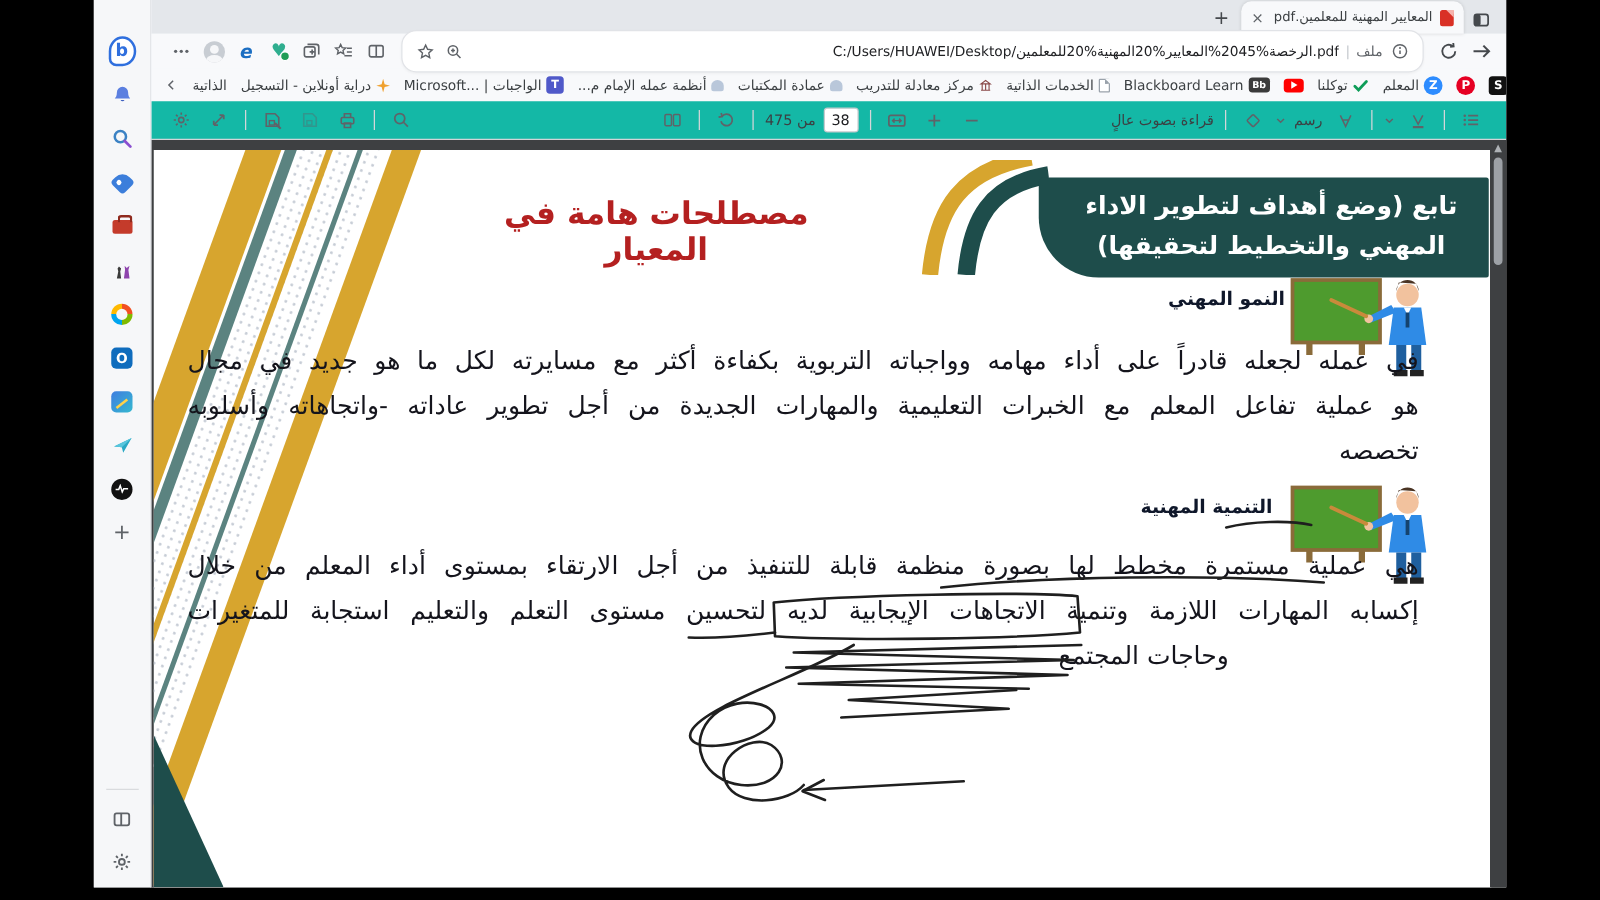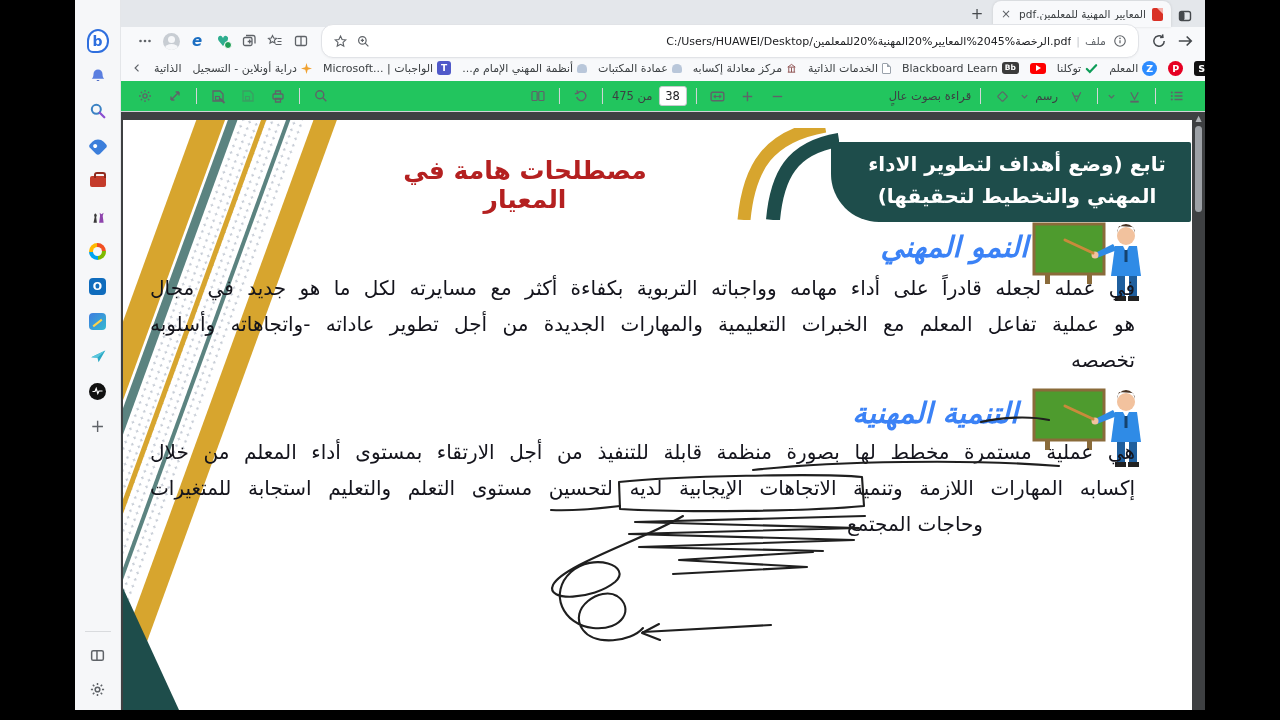"أنظمة المهني الإمام م..." span.lbl { text: المهني -> عمله }
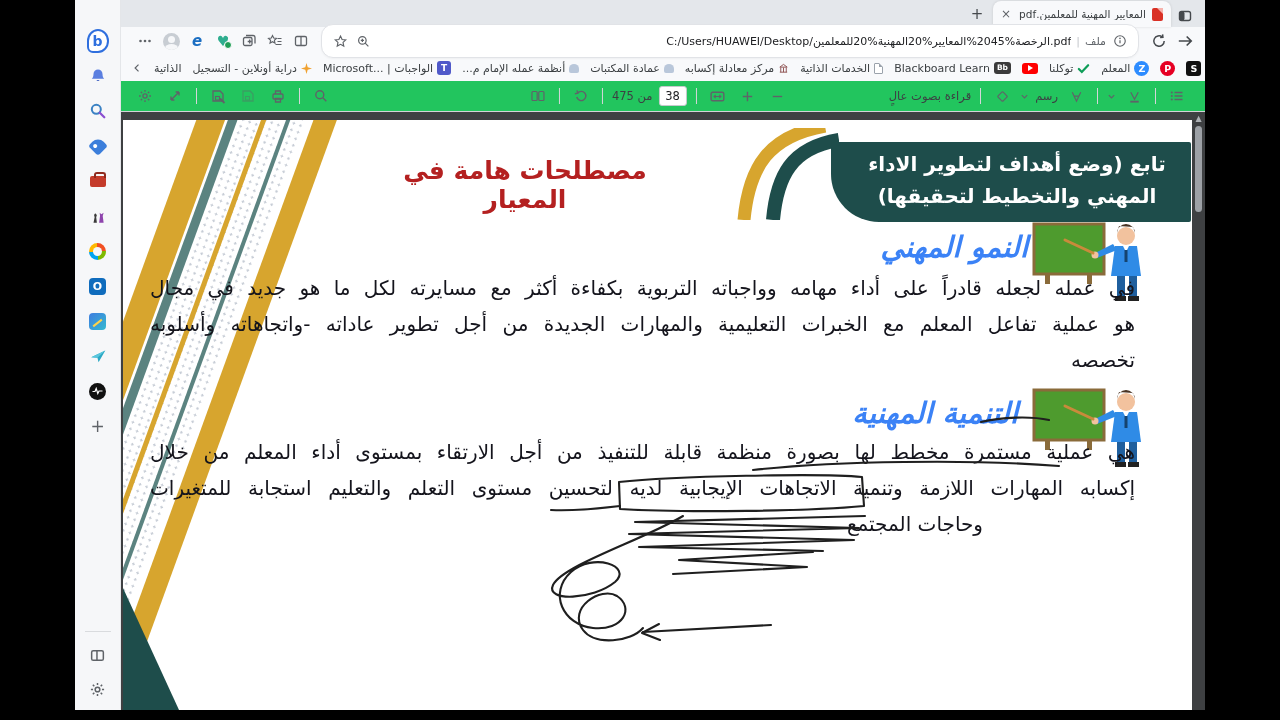"مركز معادلة إكسابه" span.lbl { text: إكسابه -> للتدريب }
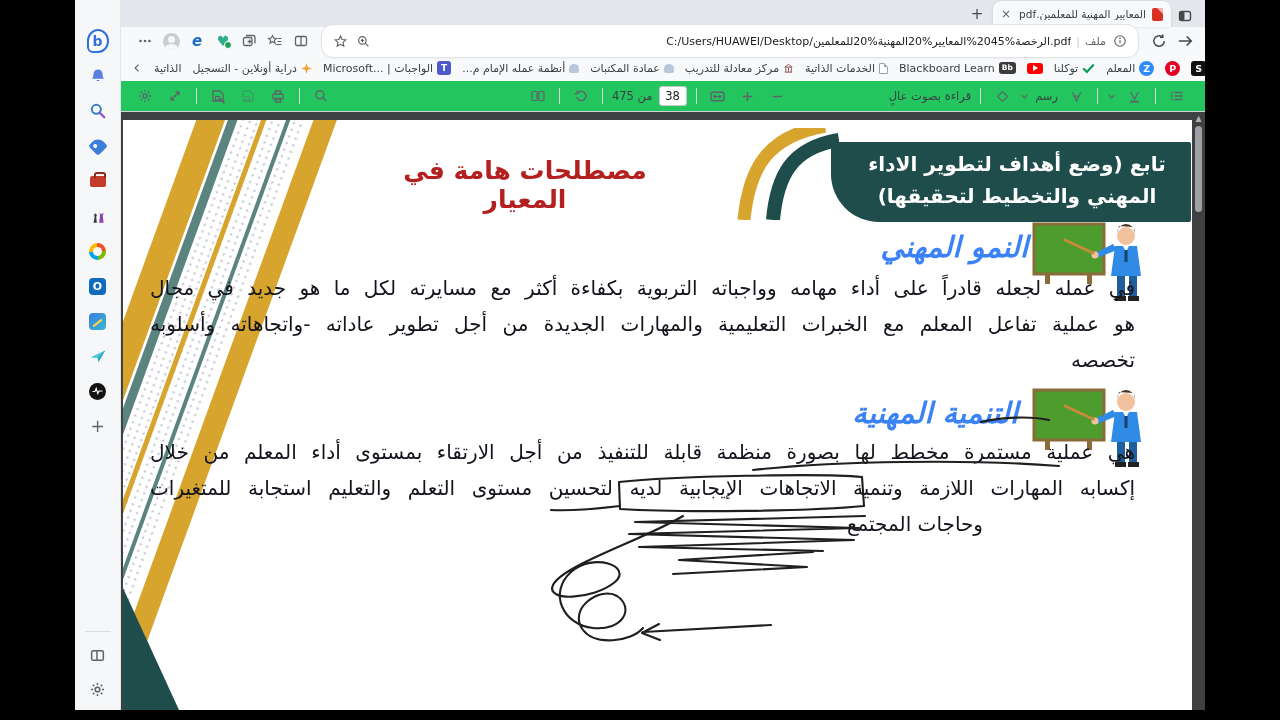"من 475" .pdfbar { background: #22c55e -> #14b8a6 }
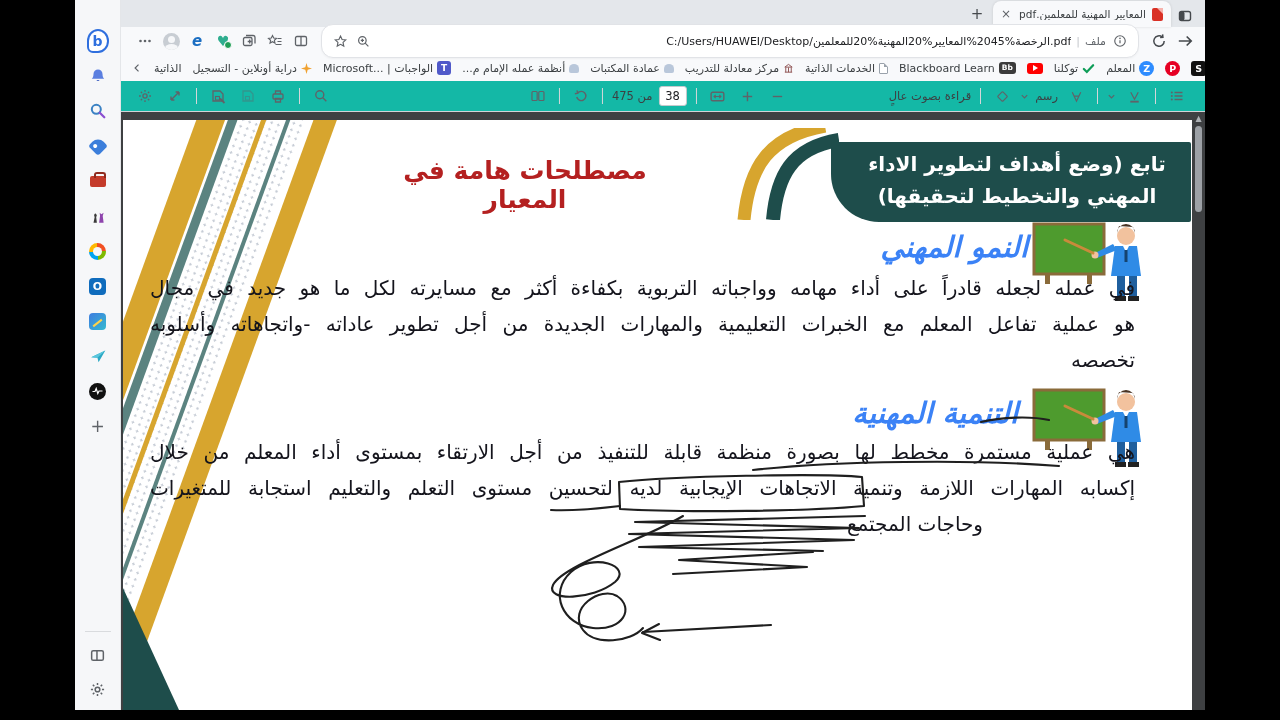"النمو المهني" .sec-h { color: #3b82f6 -> #0f172a; font-size: 29px -> 15px; font-style: italic -> none }
